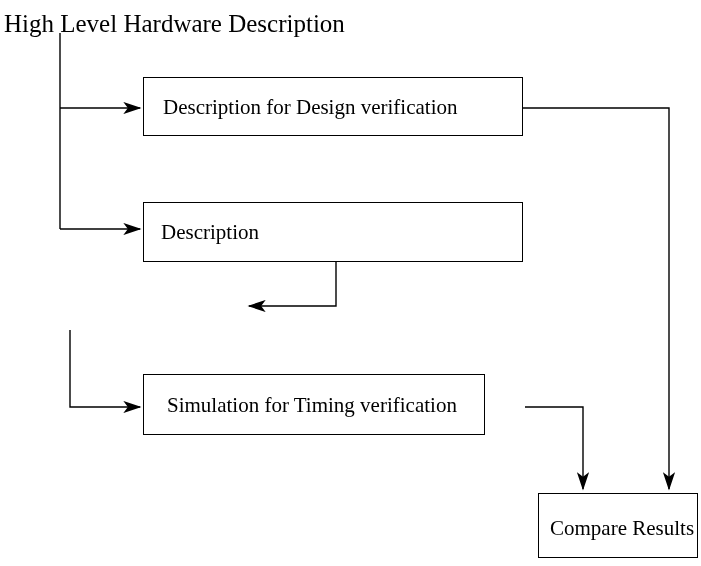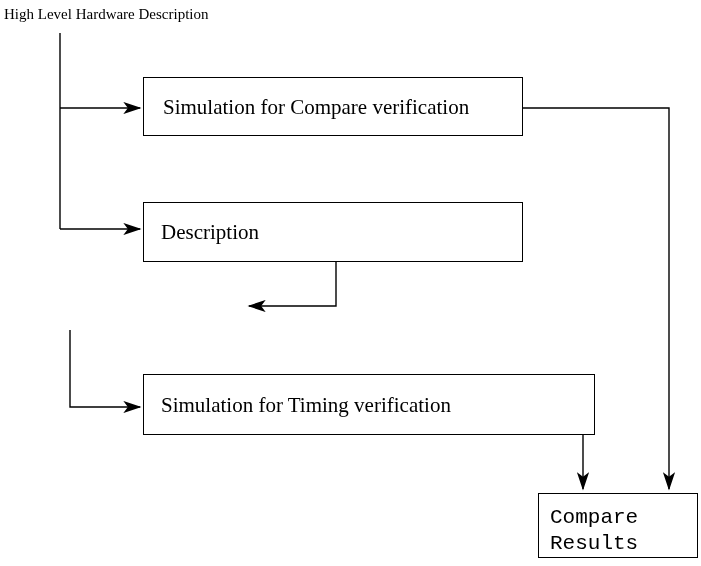"High Level Hardware Description" .free-label { font-size: 15px -> 25px; margin-top: none -> 10px }
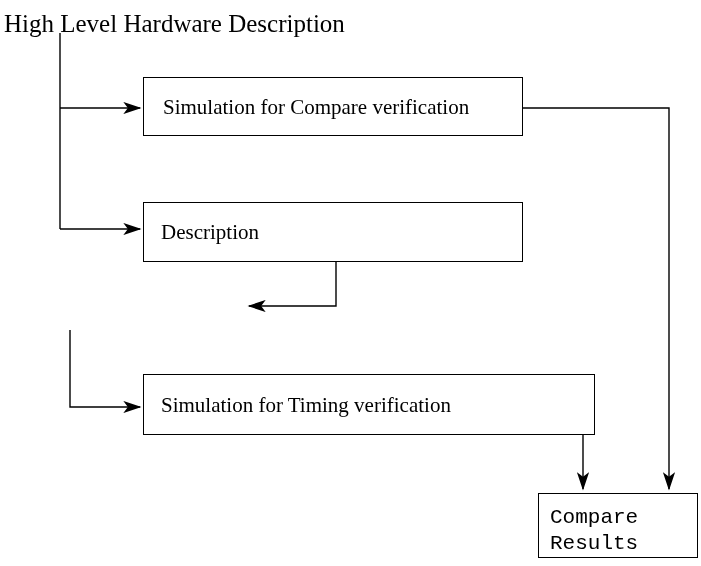"Simulation for Compare verification" span { text: Simulation for Compare -> Description for Design }
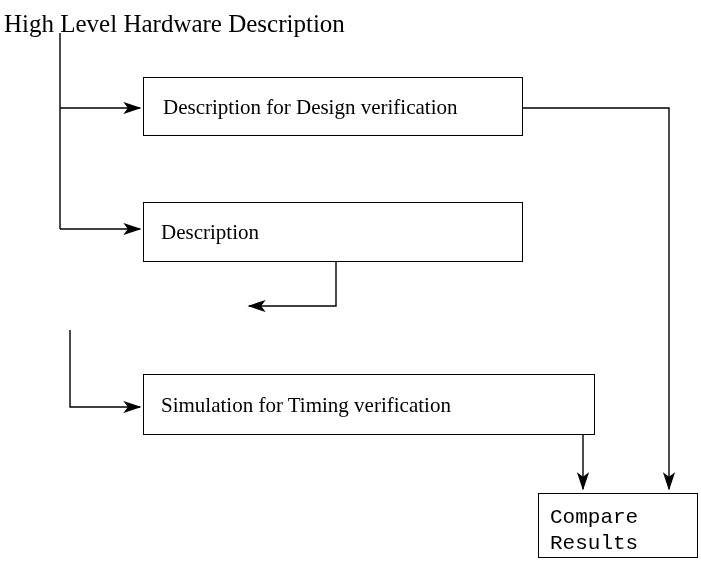"Simulation for Timing verification" #box-timing-sim { padding-left: 17px -> 23px; width: 452px -> 342px }
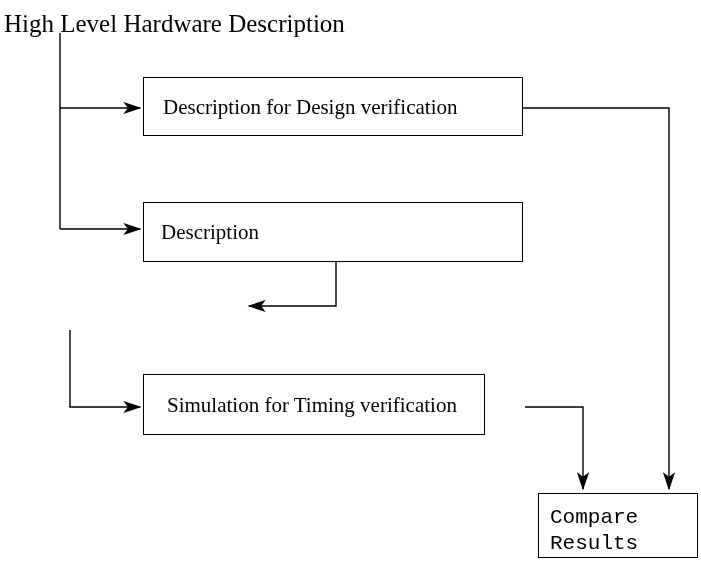"Compare Results" .node.wrap { align-items: flex-end -> center; font-family: Liberation Mono, monospace -> none }
